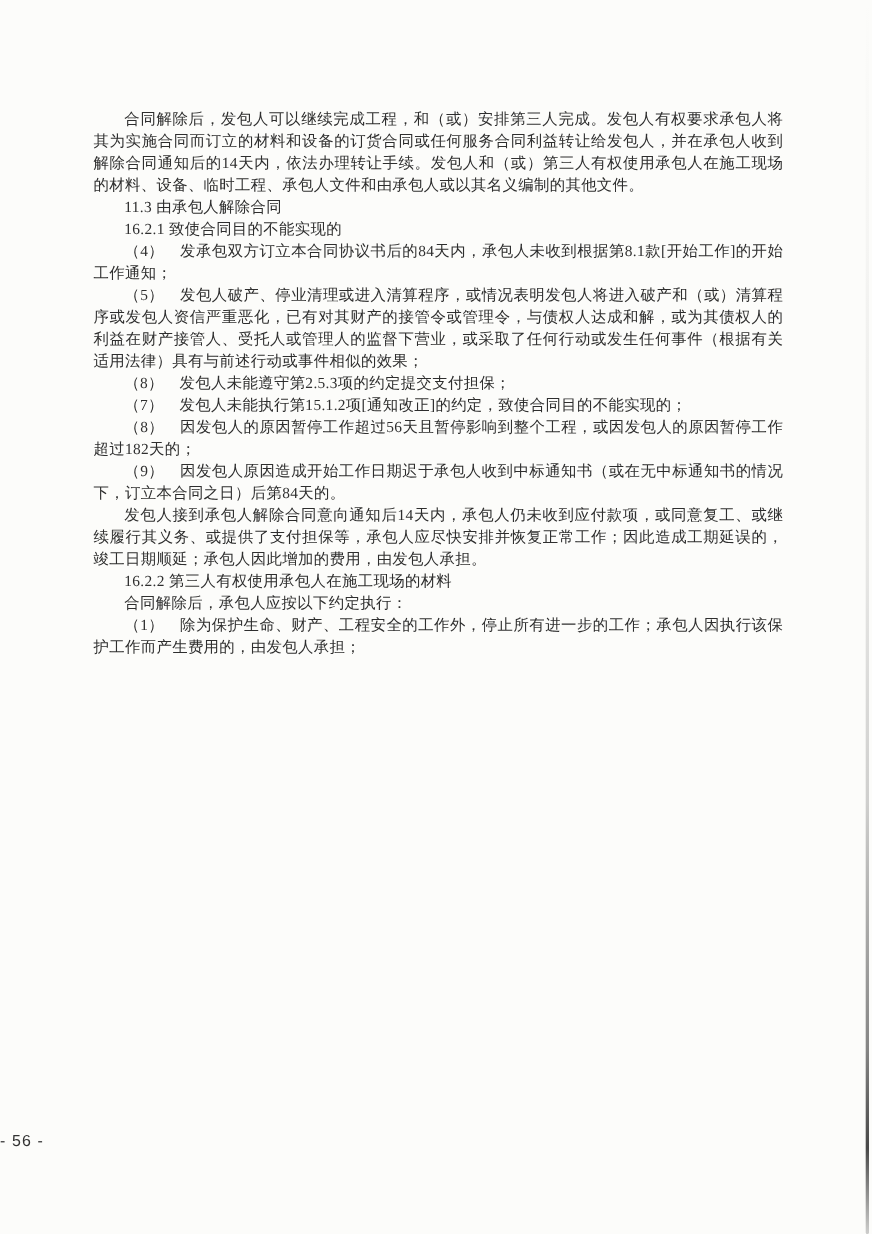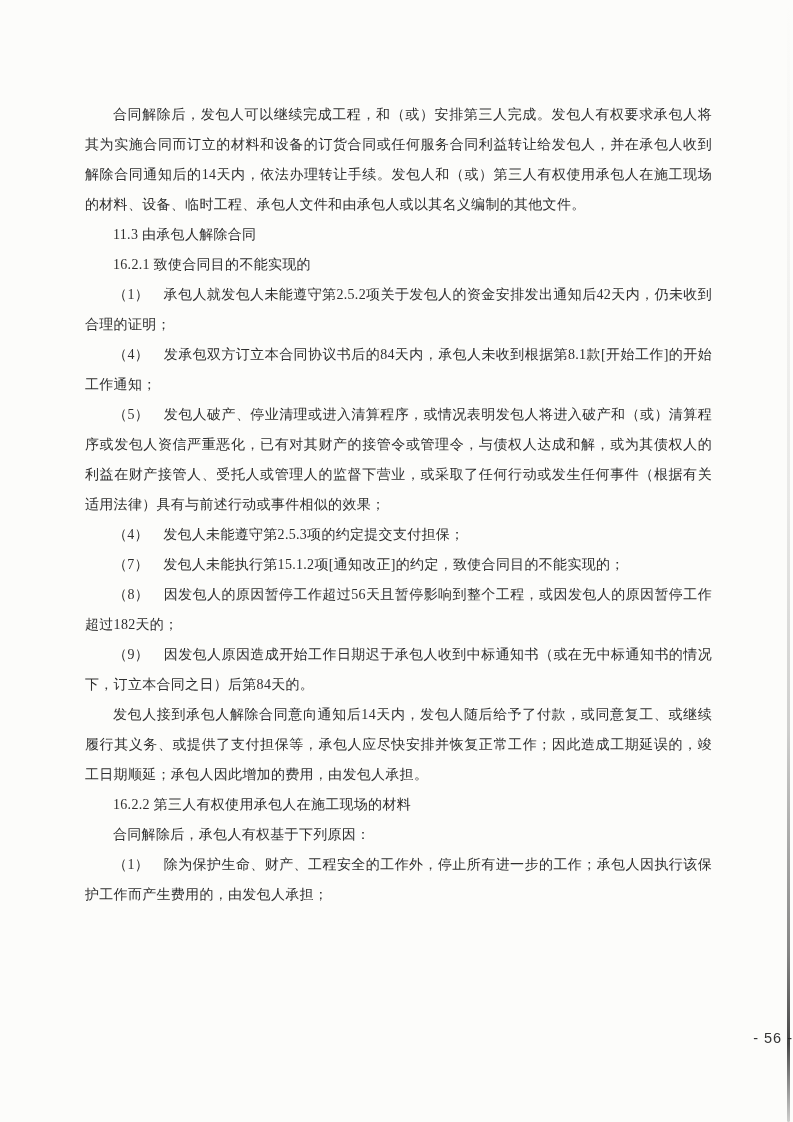"合同解除后，发包人可以继续完成工程，和（或）安排第三人完成。发包人有权要求承包人" .content { line-height: 30px -> 20px }
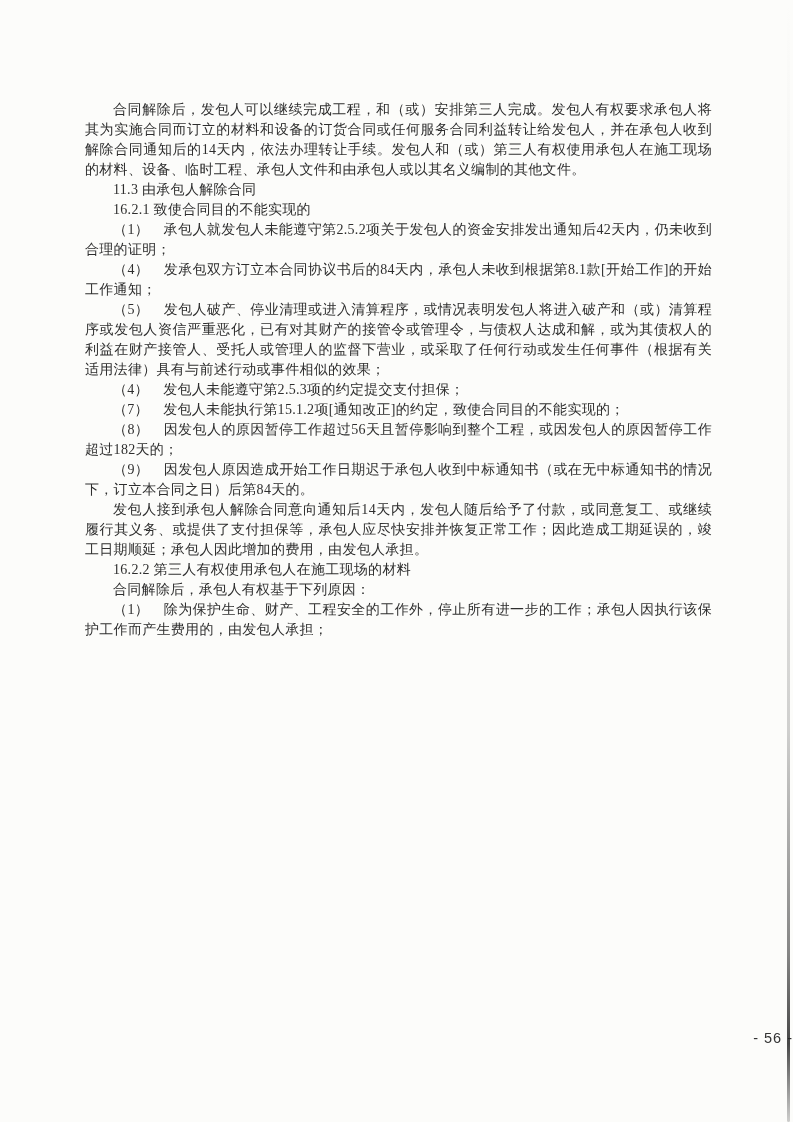"（1） 承包人就发包人未能遵守第2.5.2项关于发包人的资金安排发出通知后42天内，仍未收到合理的证明；" p { html: <p>（1） 承包人就发包人未能遵守第2.5.2项关于发包人的资金安排发出通知后42天内，仍未收到合理的证明；</p> -> none }
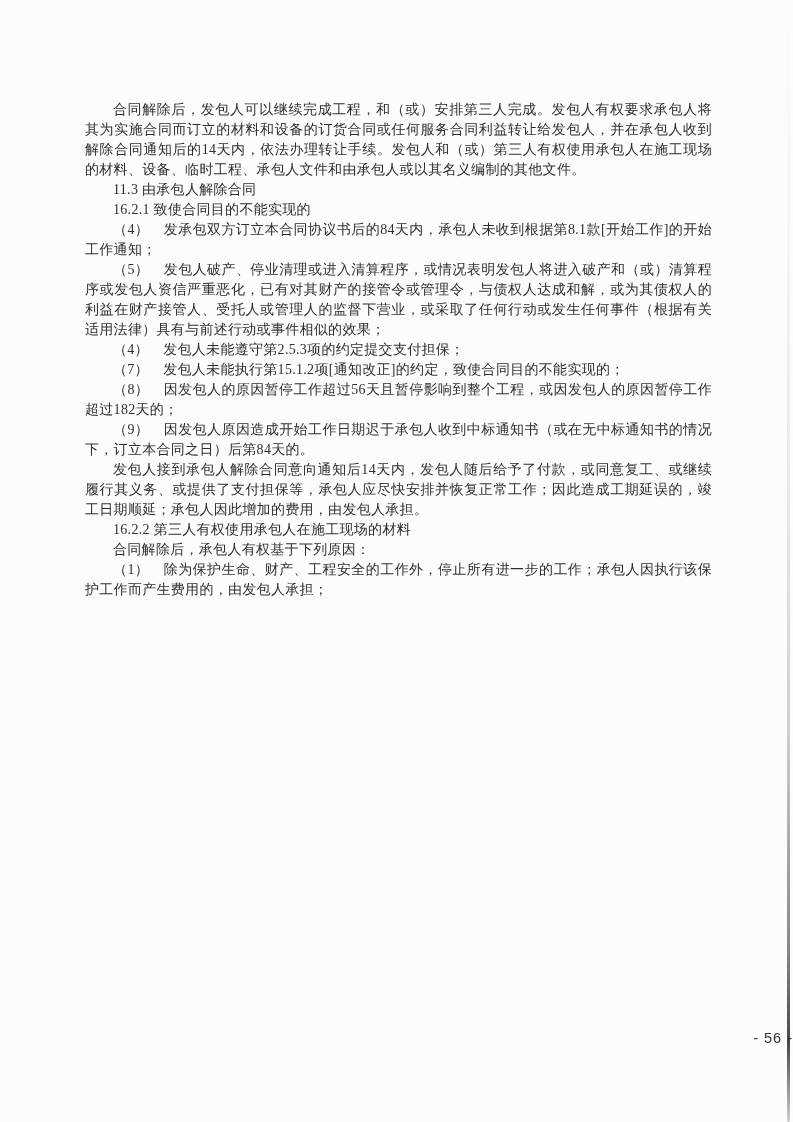"（4） 发包人未能遵守第2.5.3项的约定提交支付担保；" p { text: 4 -> 8 }
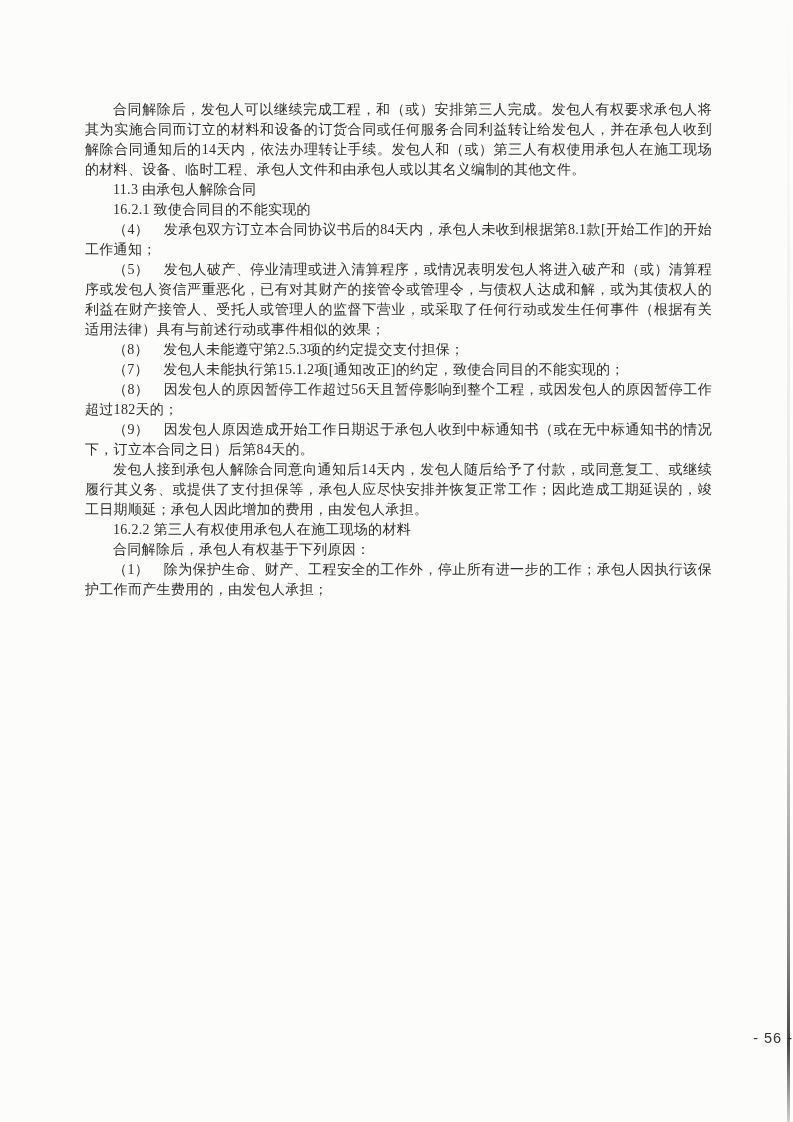"发包人接到承包人解除合同意向通知后14天内，发包人随后给予了付款，或同意复工、或" p { text: 发包人随后给予了付款 -> 承包人仍未收到应付款项 }
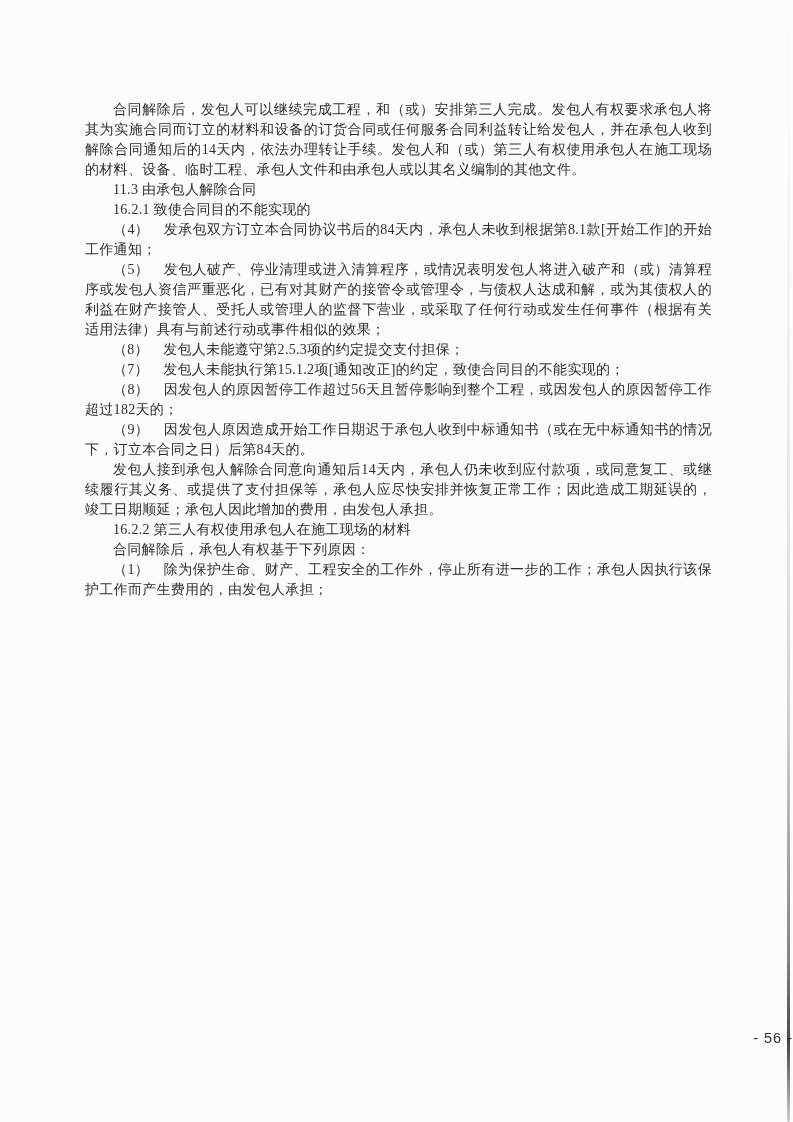"合同解除后，承包人有权基于下列原因：" p { text: 有权基于下列原因 -> 应按以下约定执行 }
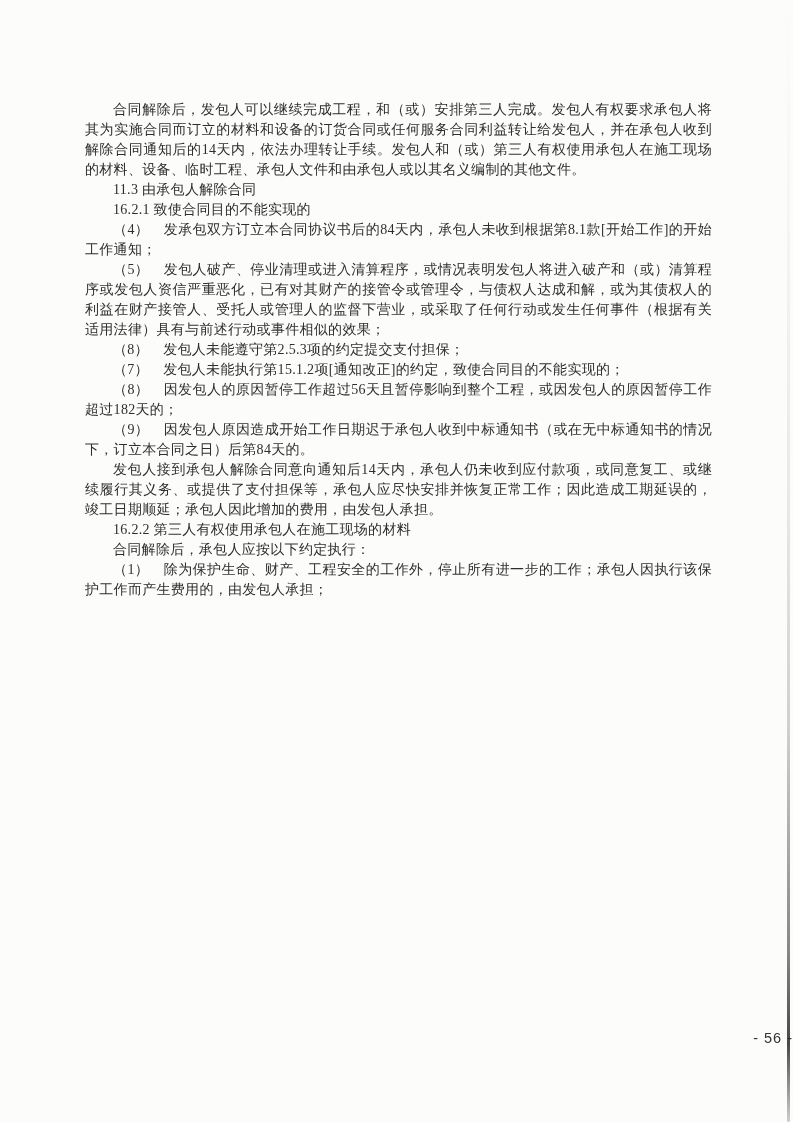"- 56 -" .page-number { text-align: right -> left }
